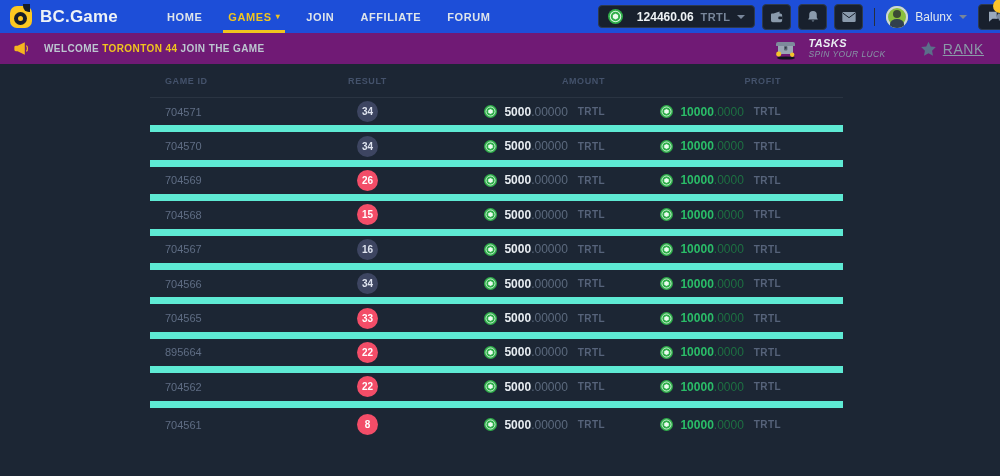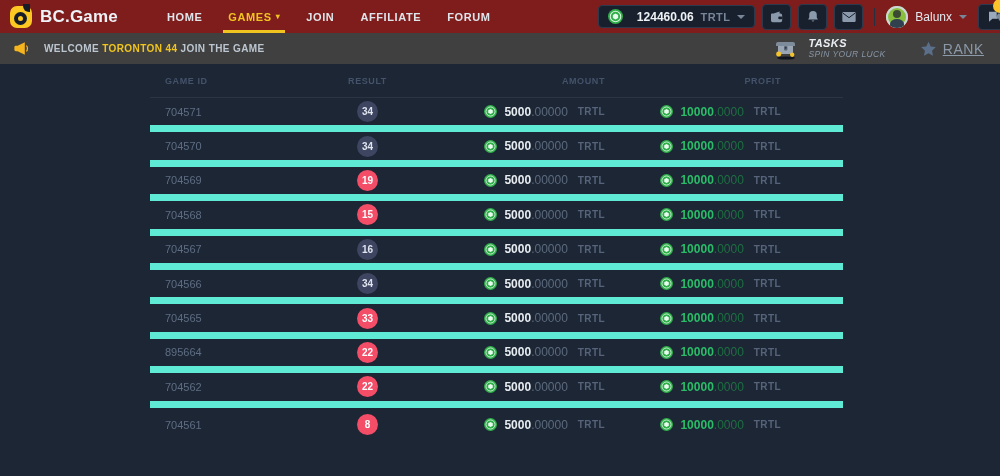"BC.Game" .navbar { background: #7f1d1d -> #1d4ed8 }
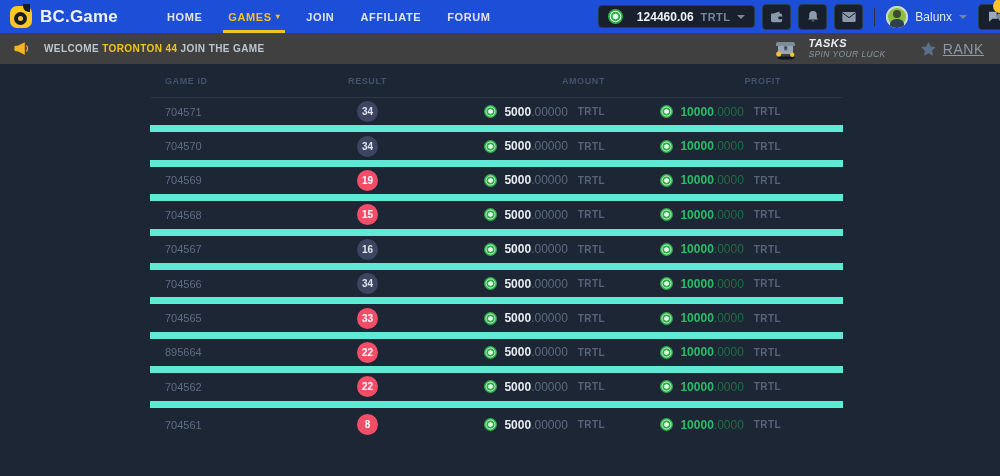"WELCOME TORONTON 44 JOIN THE" .announce { background: #404040 -> #701a75 }
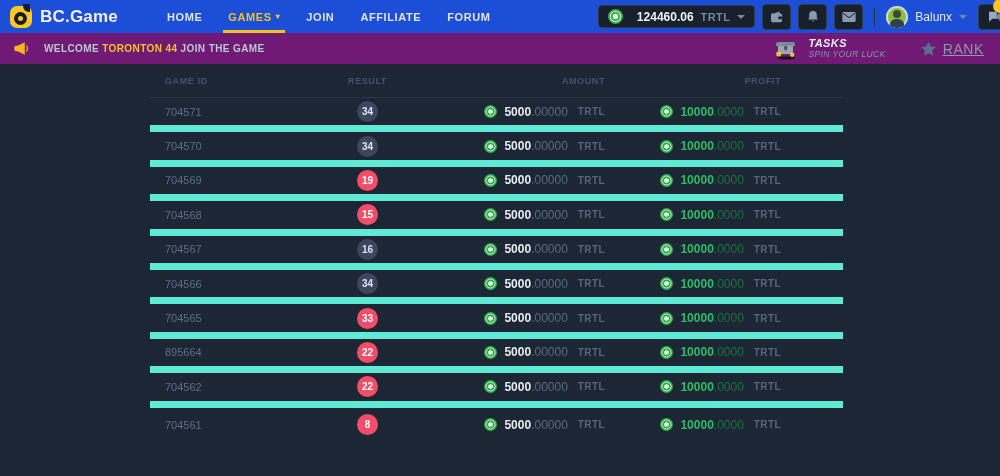"19" span.badge { text: 19 -> 26 }
